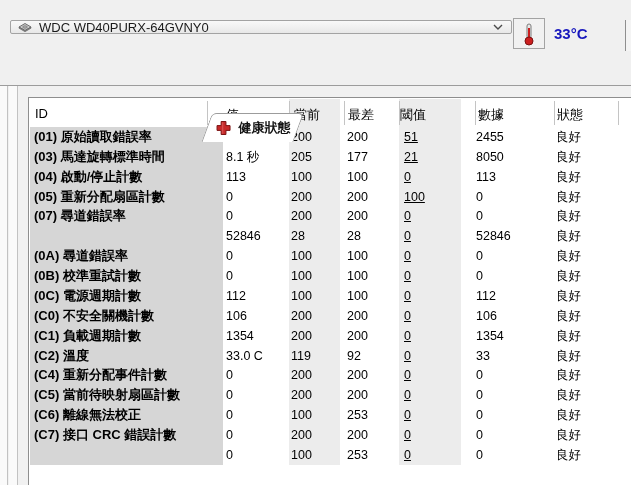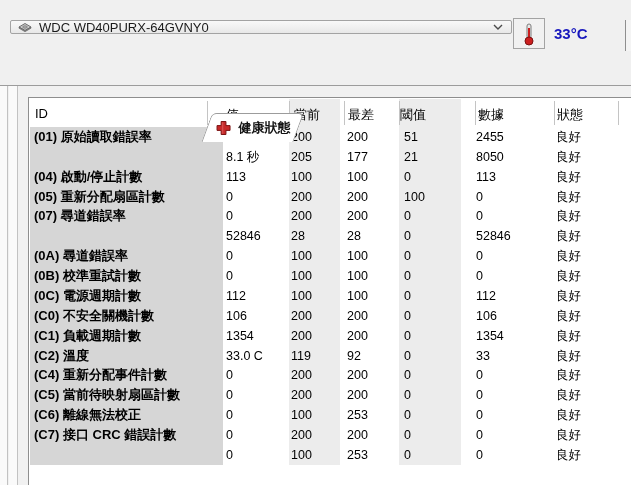"51" .c-threshold { text-decoration: none -> underline }
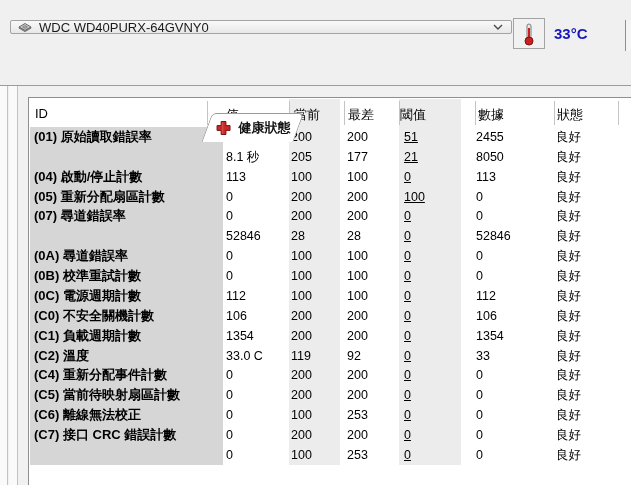"(03) 馬達旋轉標準時間" span.cell { html: none -> <span>(03) 馬達旋轉標準時間</span> }
